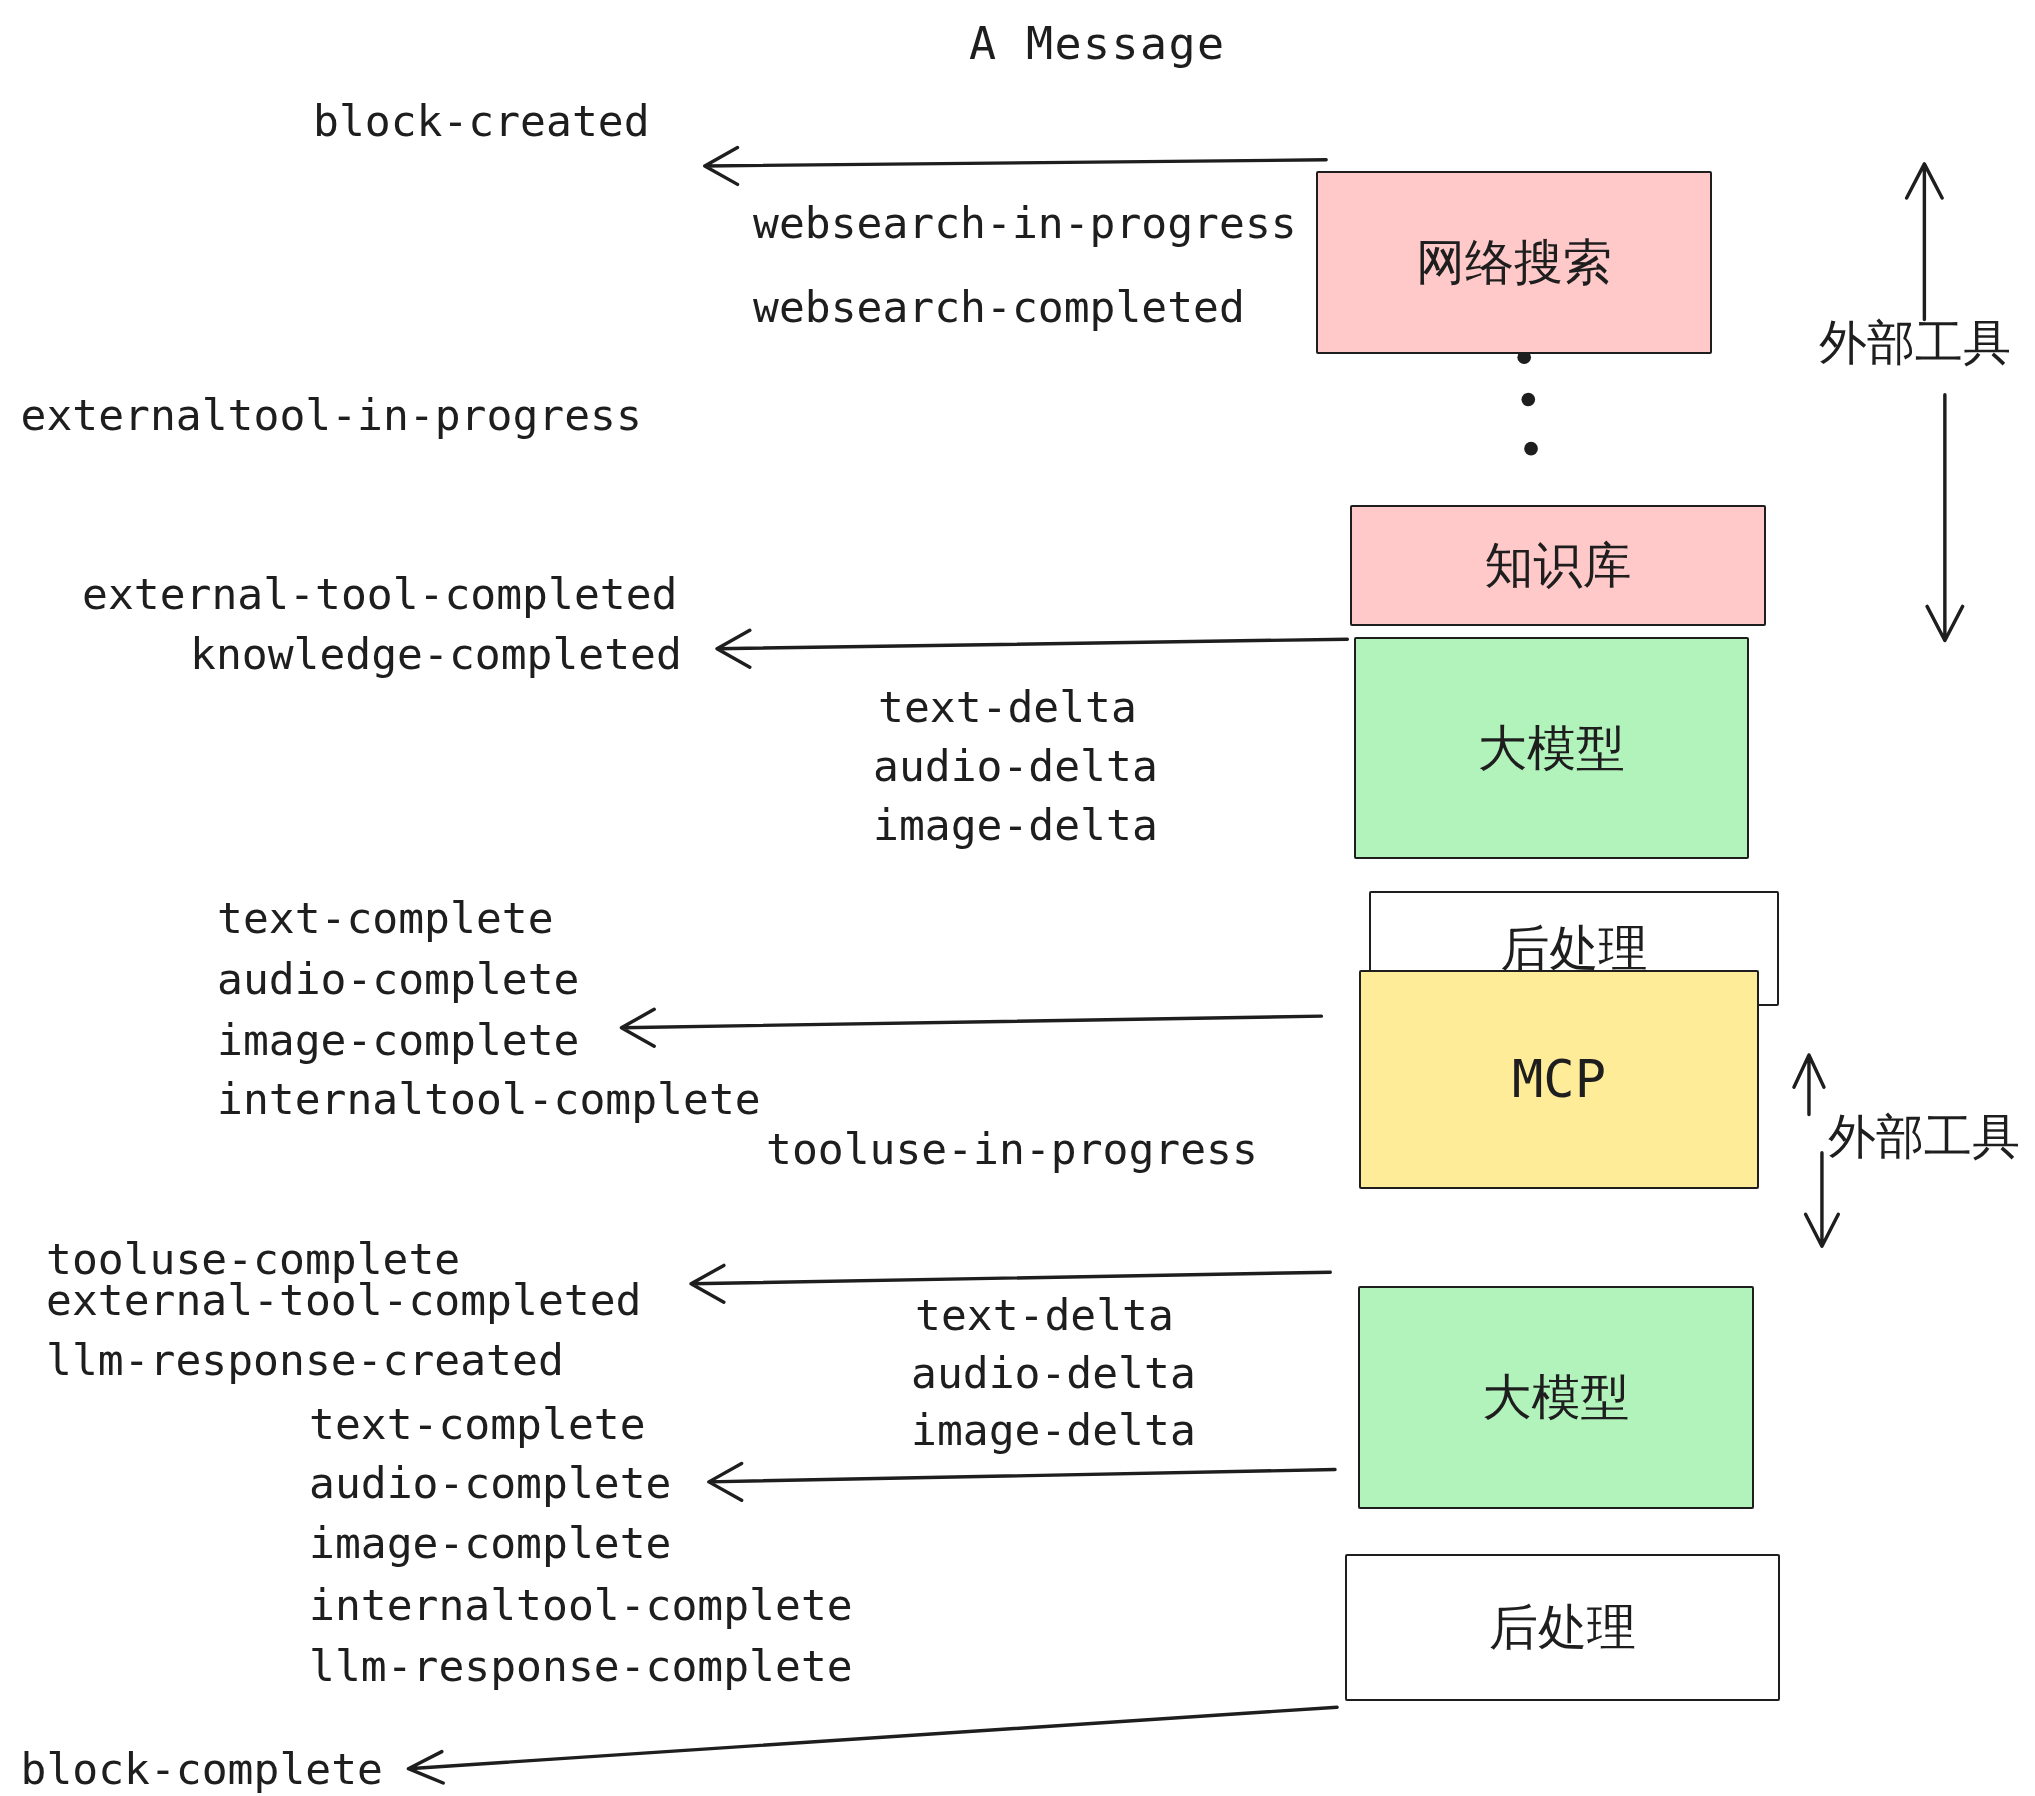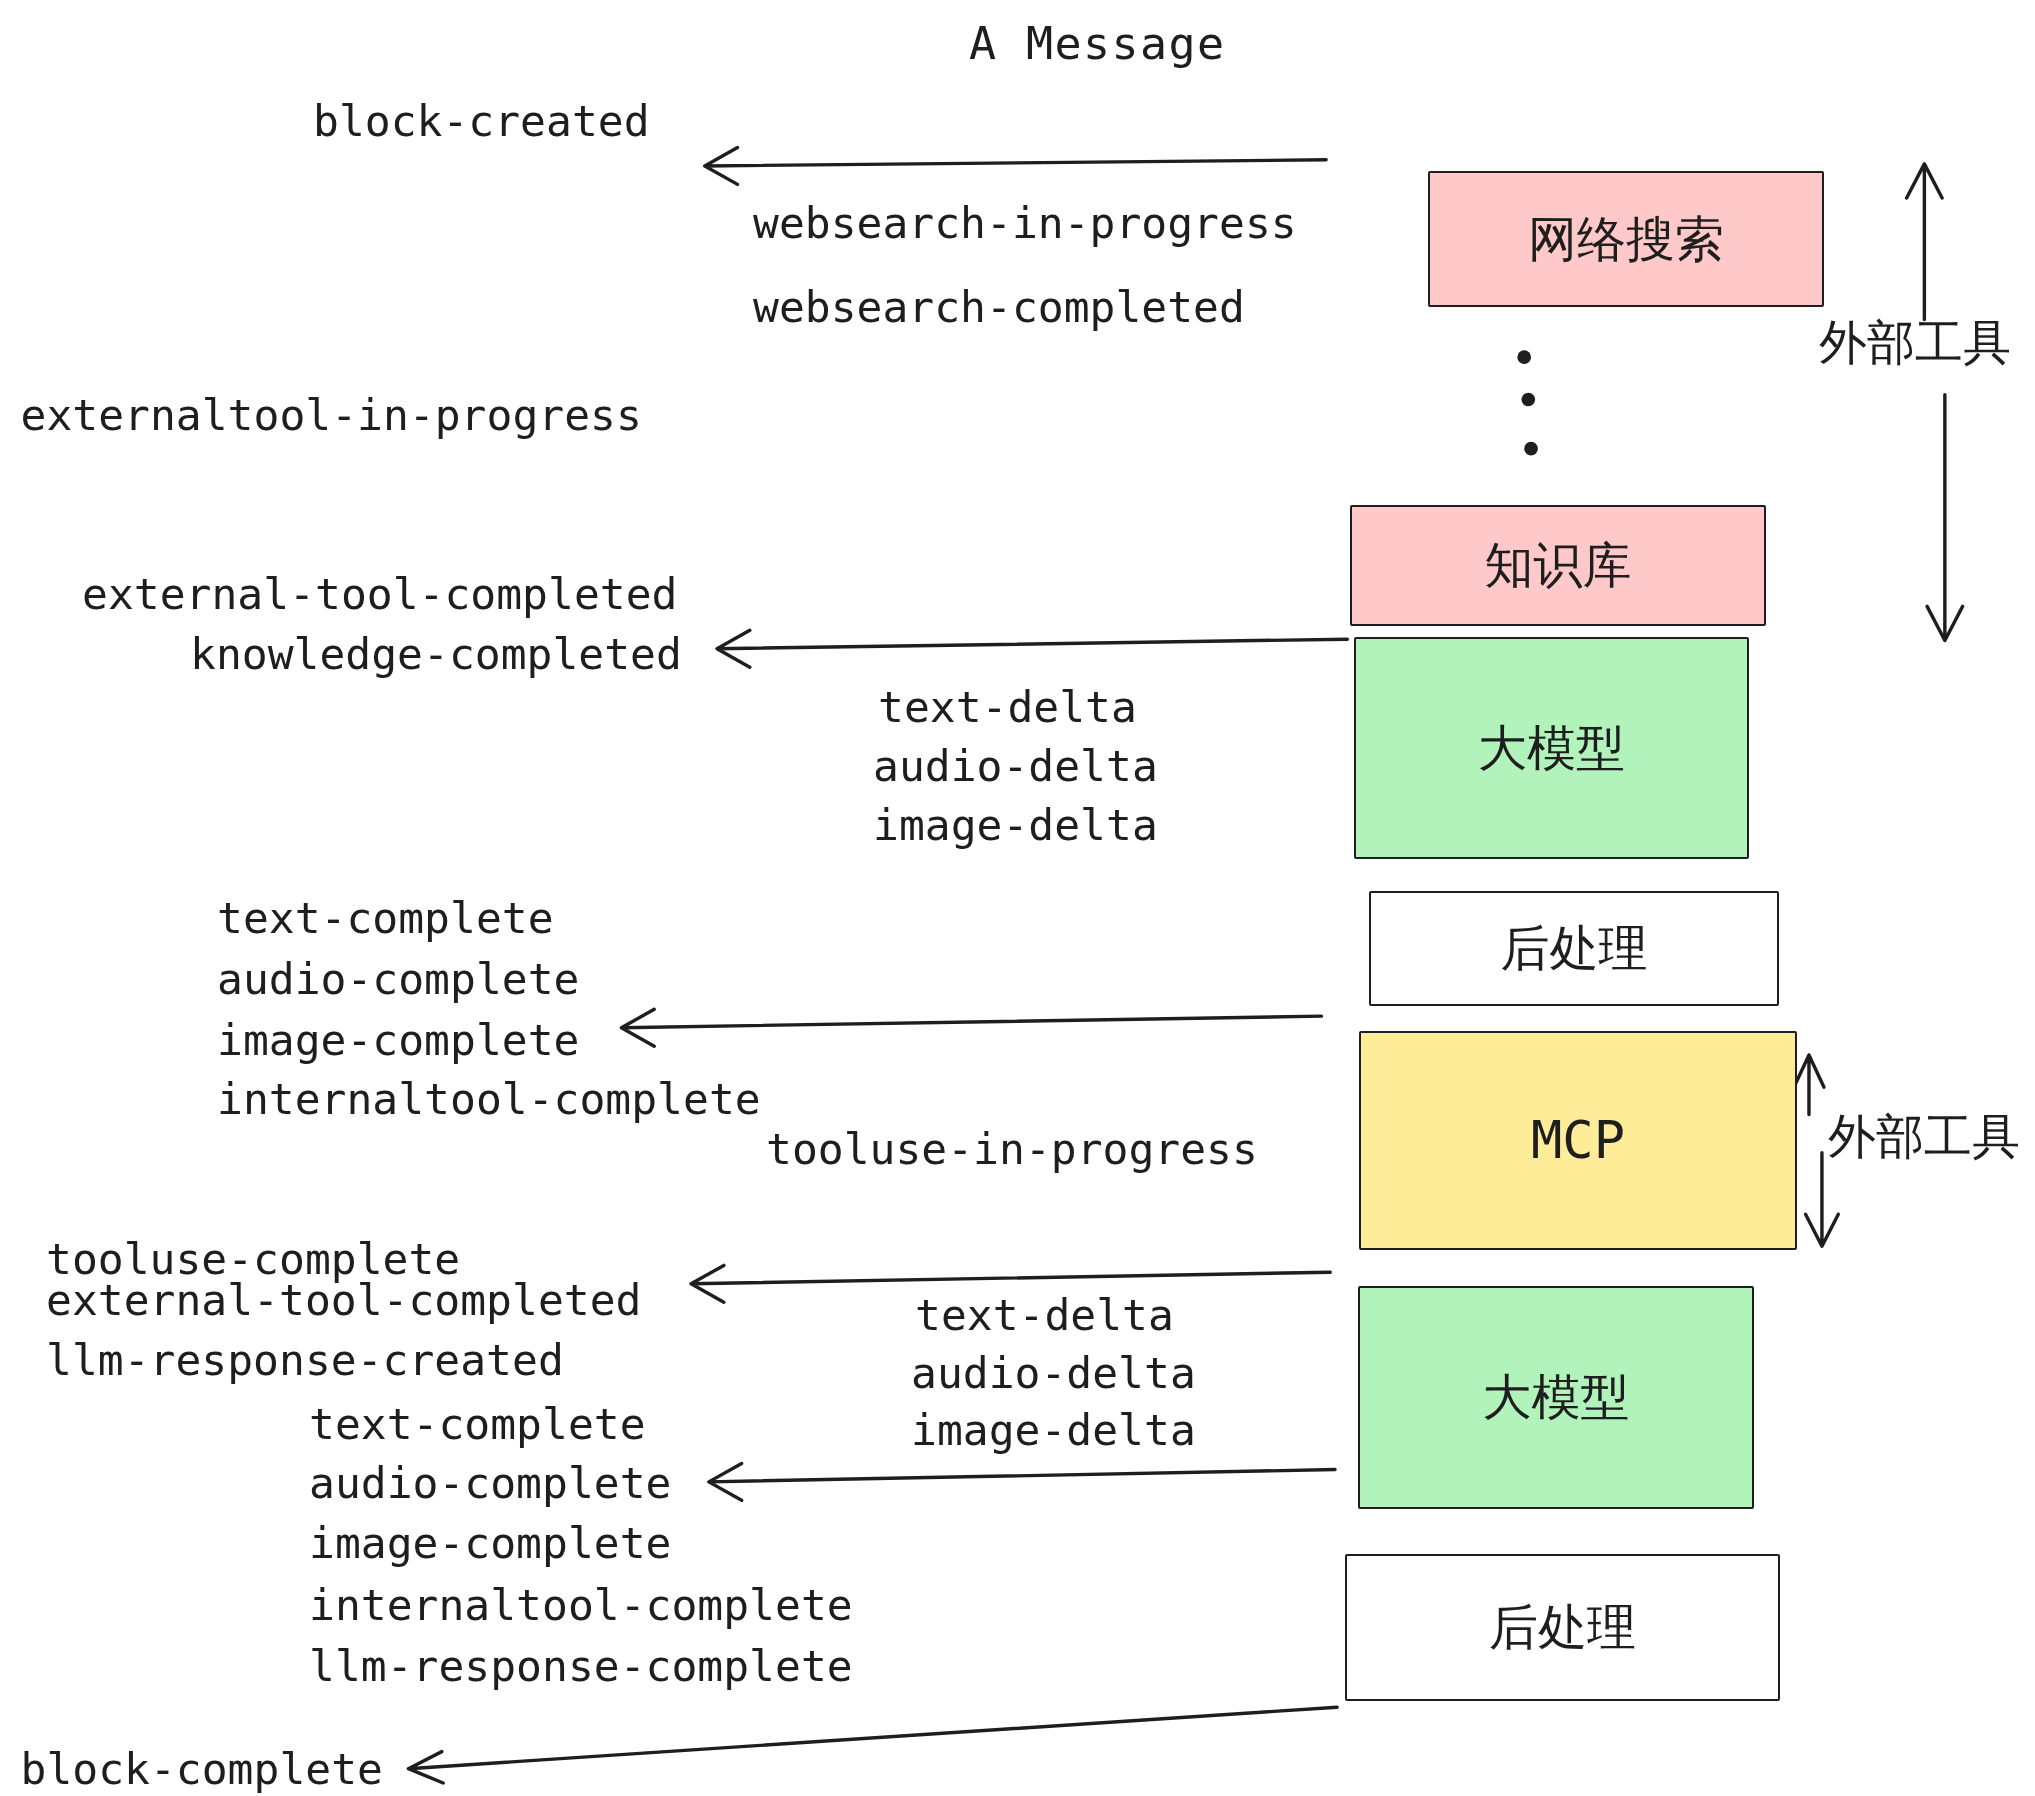"网络搜索" div.box { height: 136px -> 183px; left: 1428px -> 1316px }
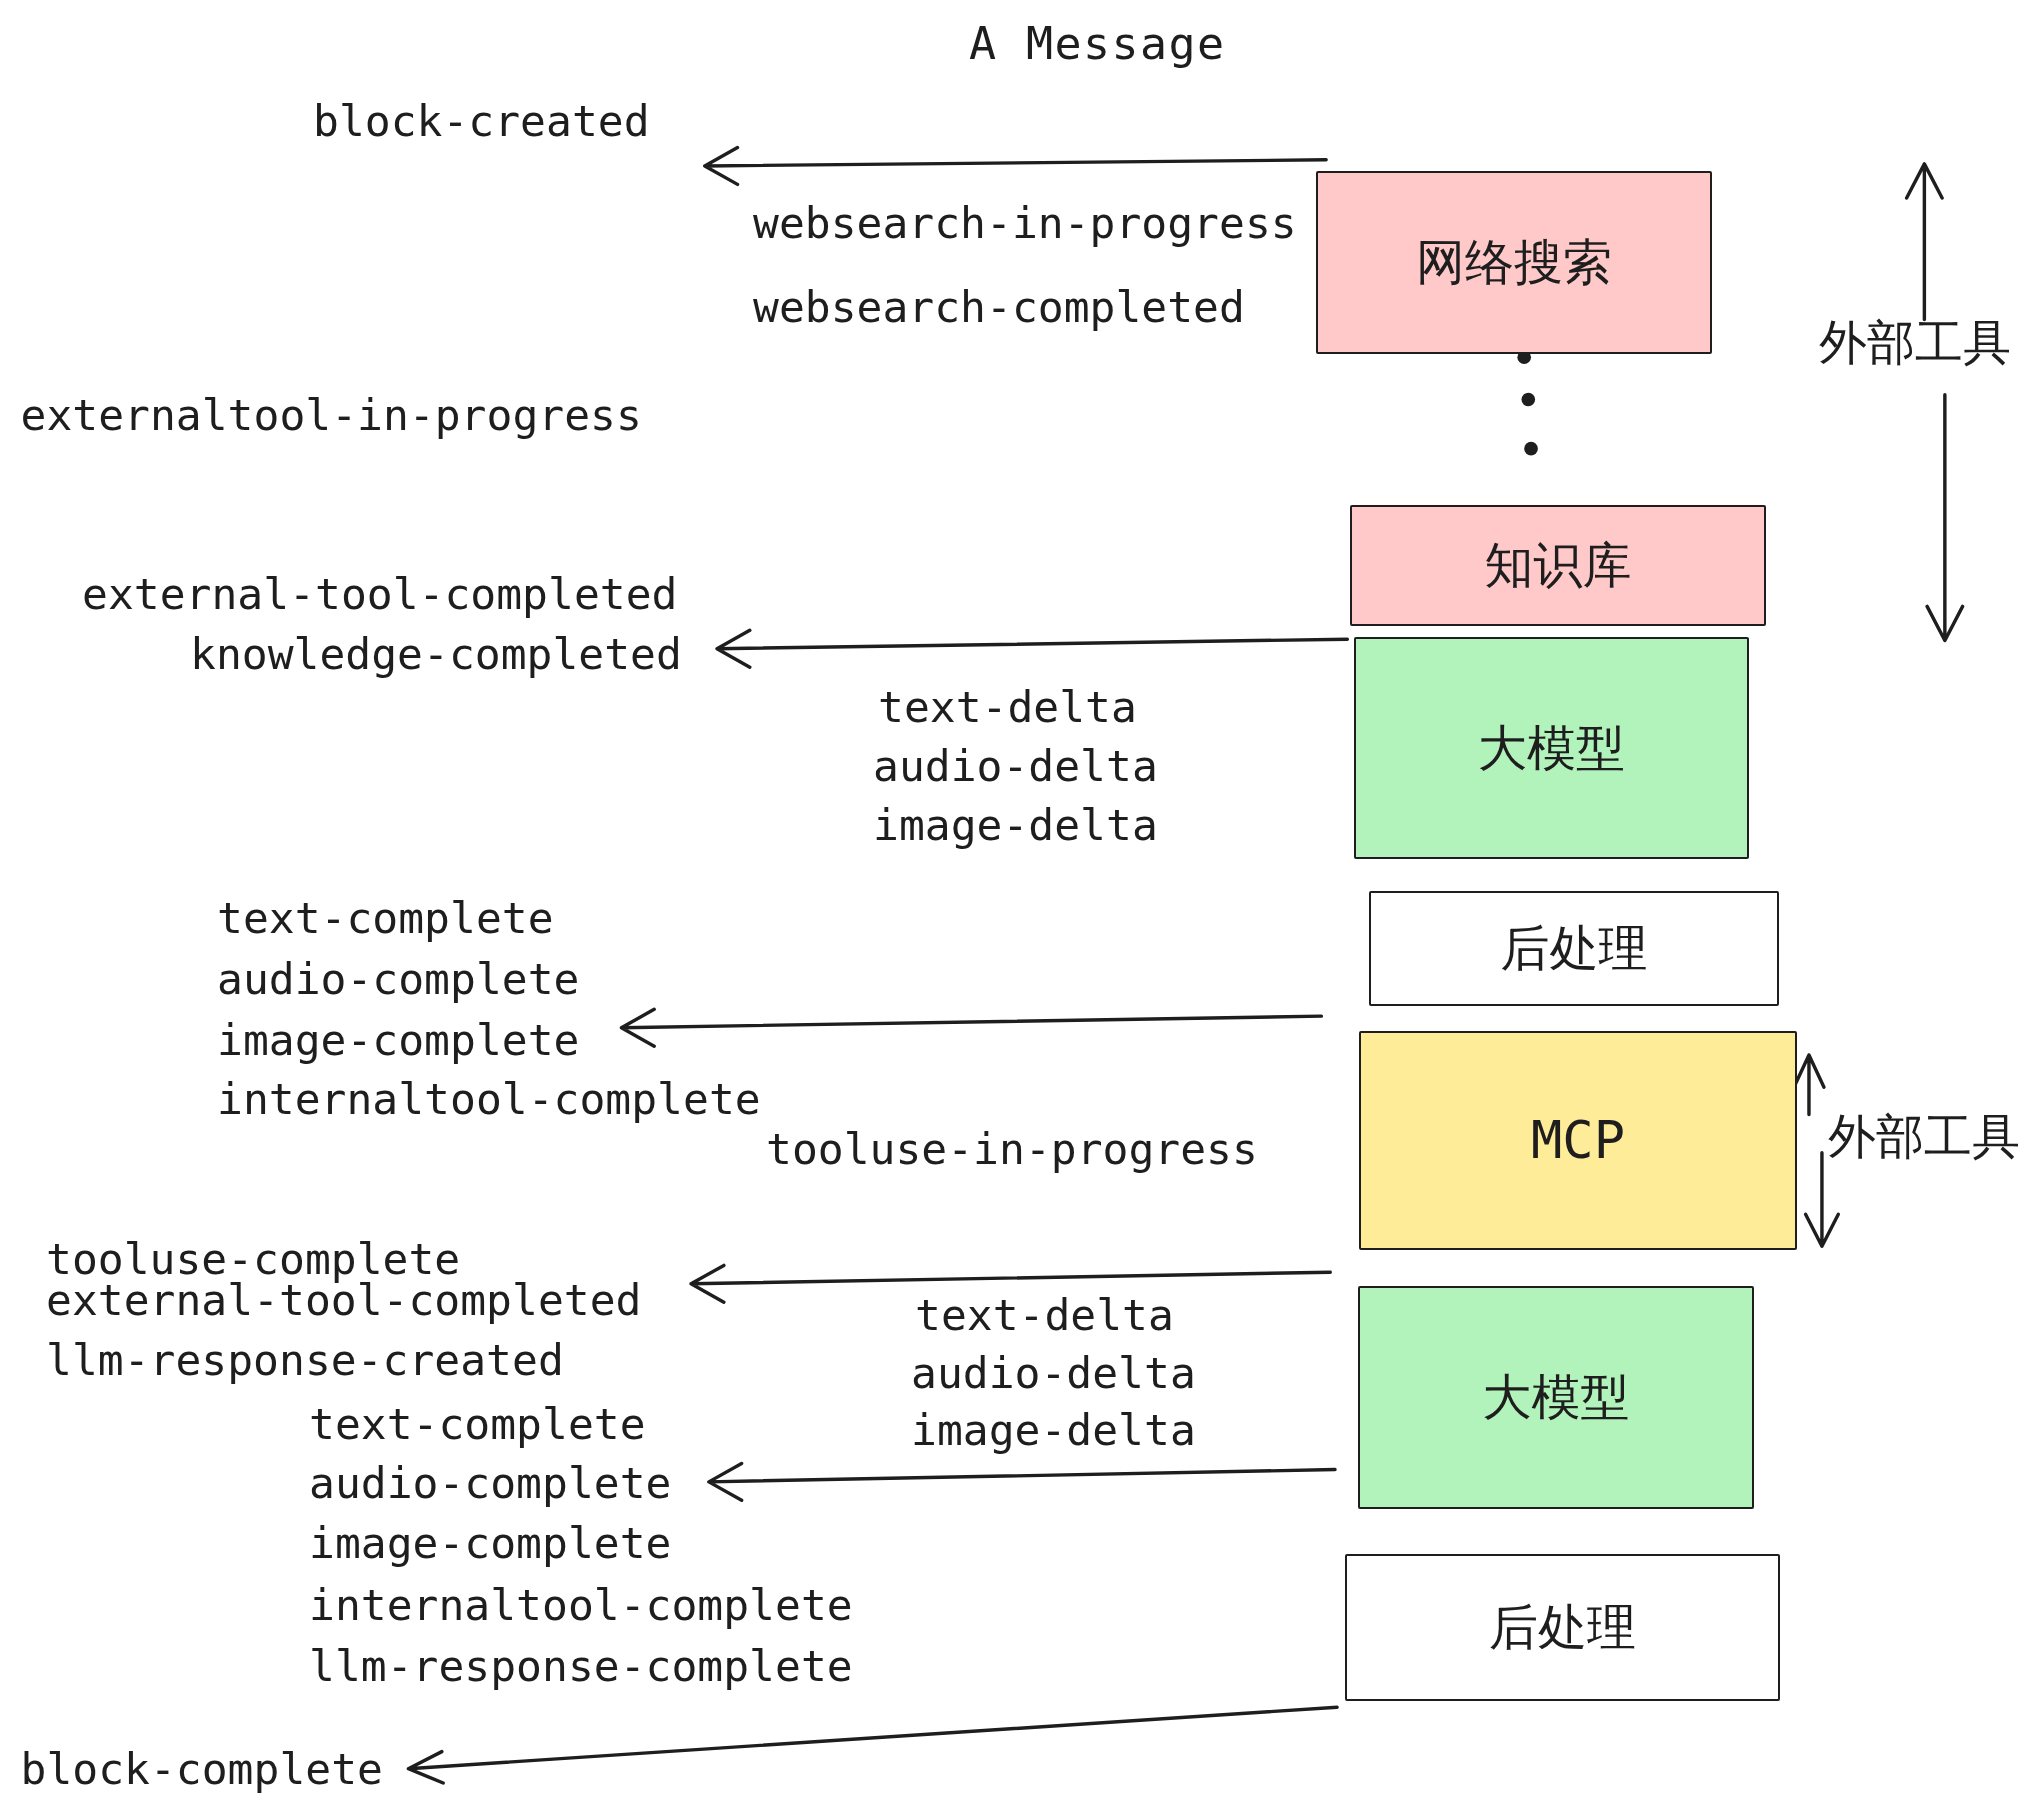"MCP" div.box { top: 1031px -> 970px; width: 438px -> 400px }
